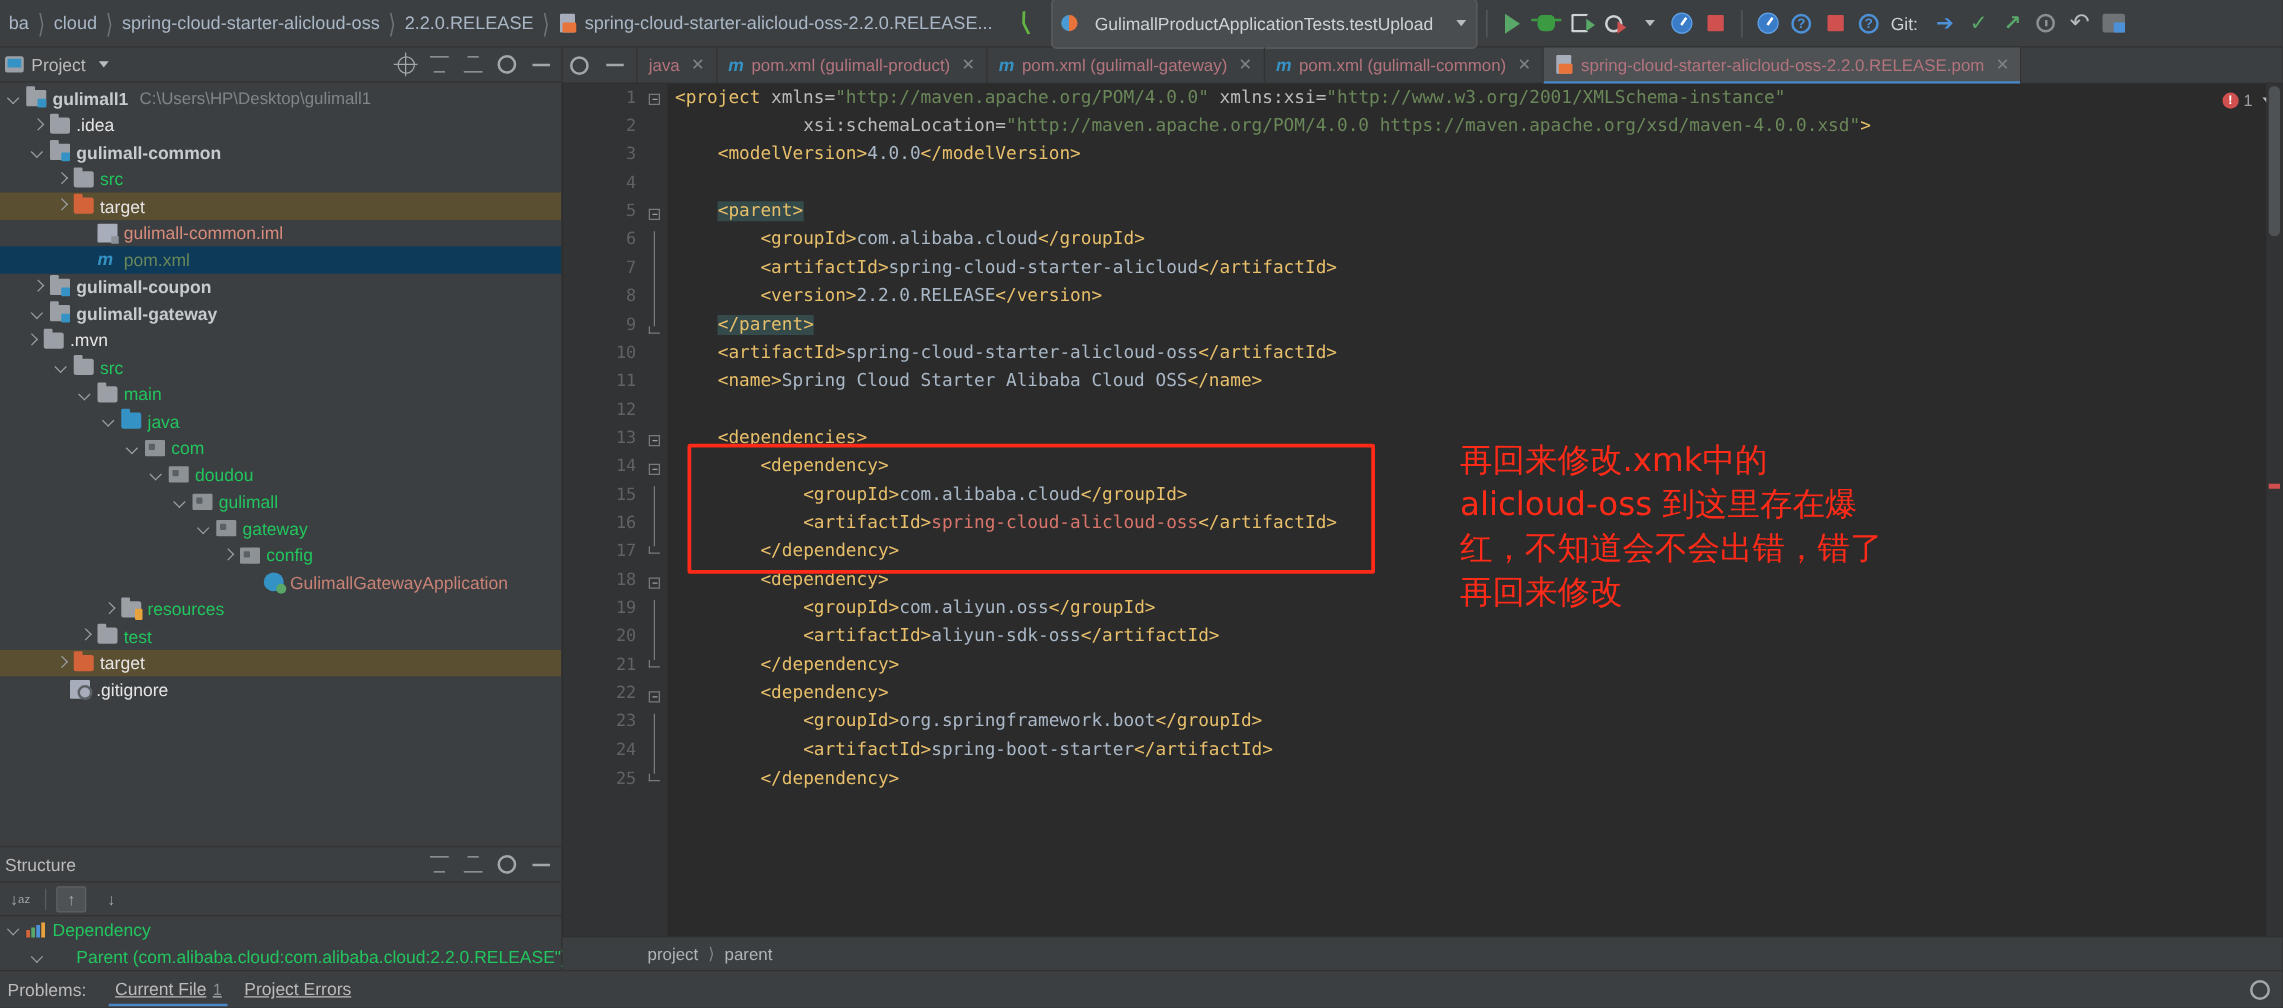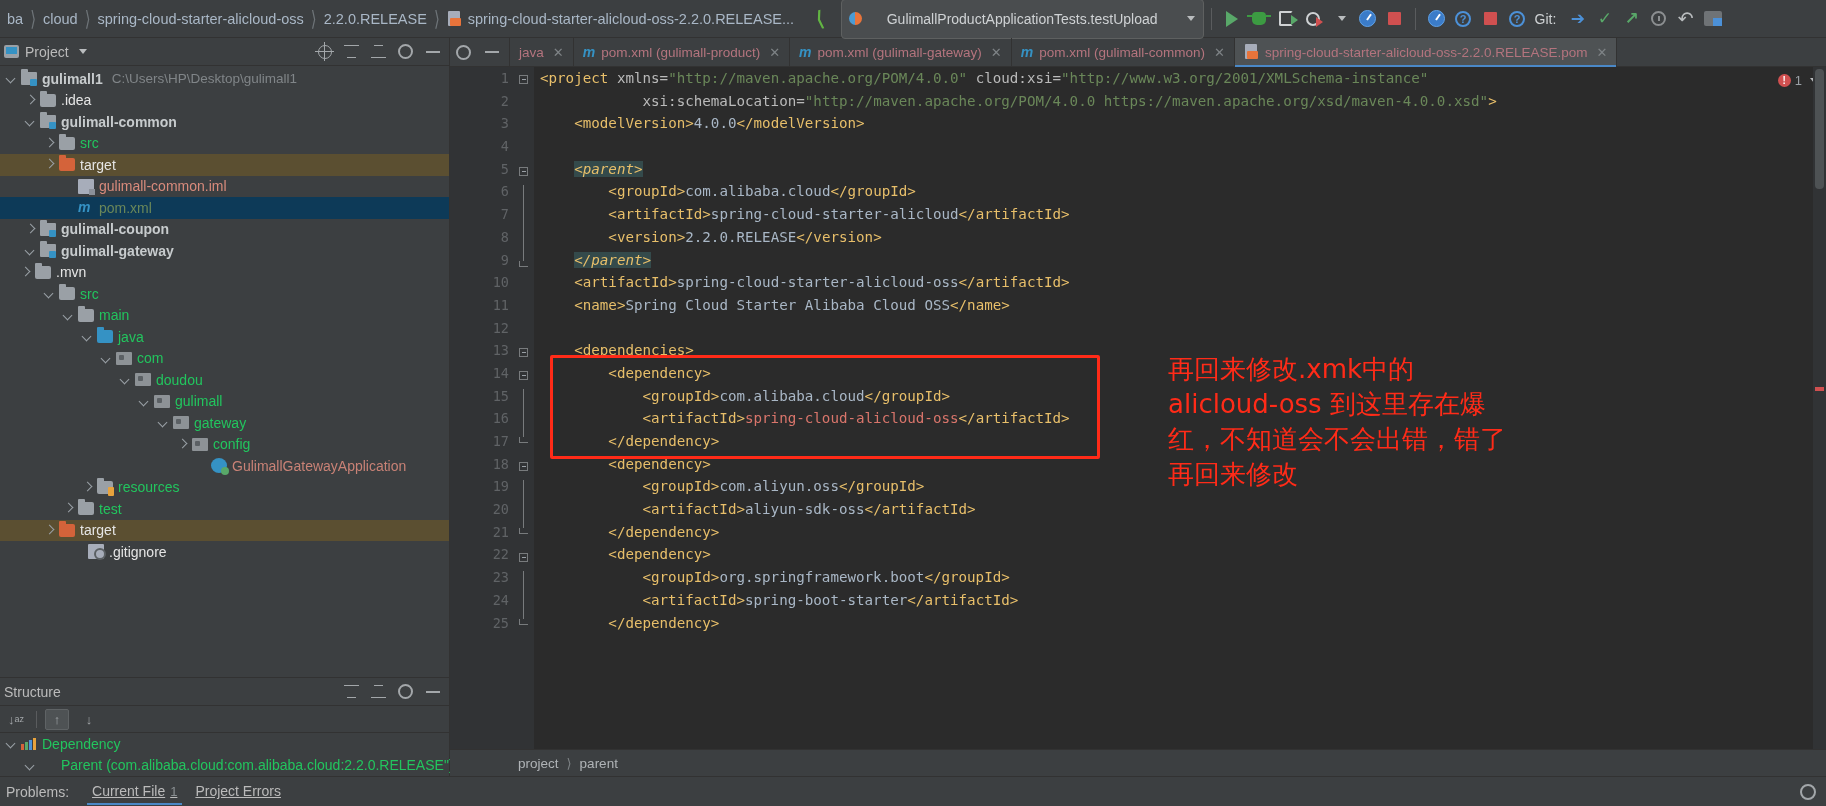"GulimallProductApplicationTests.testUplo" .run-config { gap: 25px -> 14px }
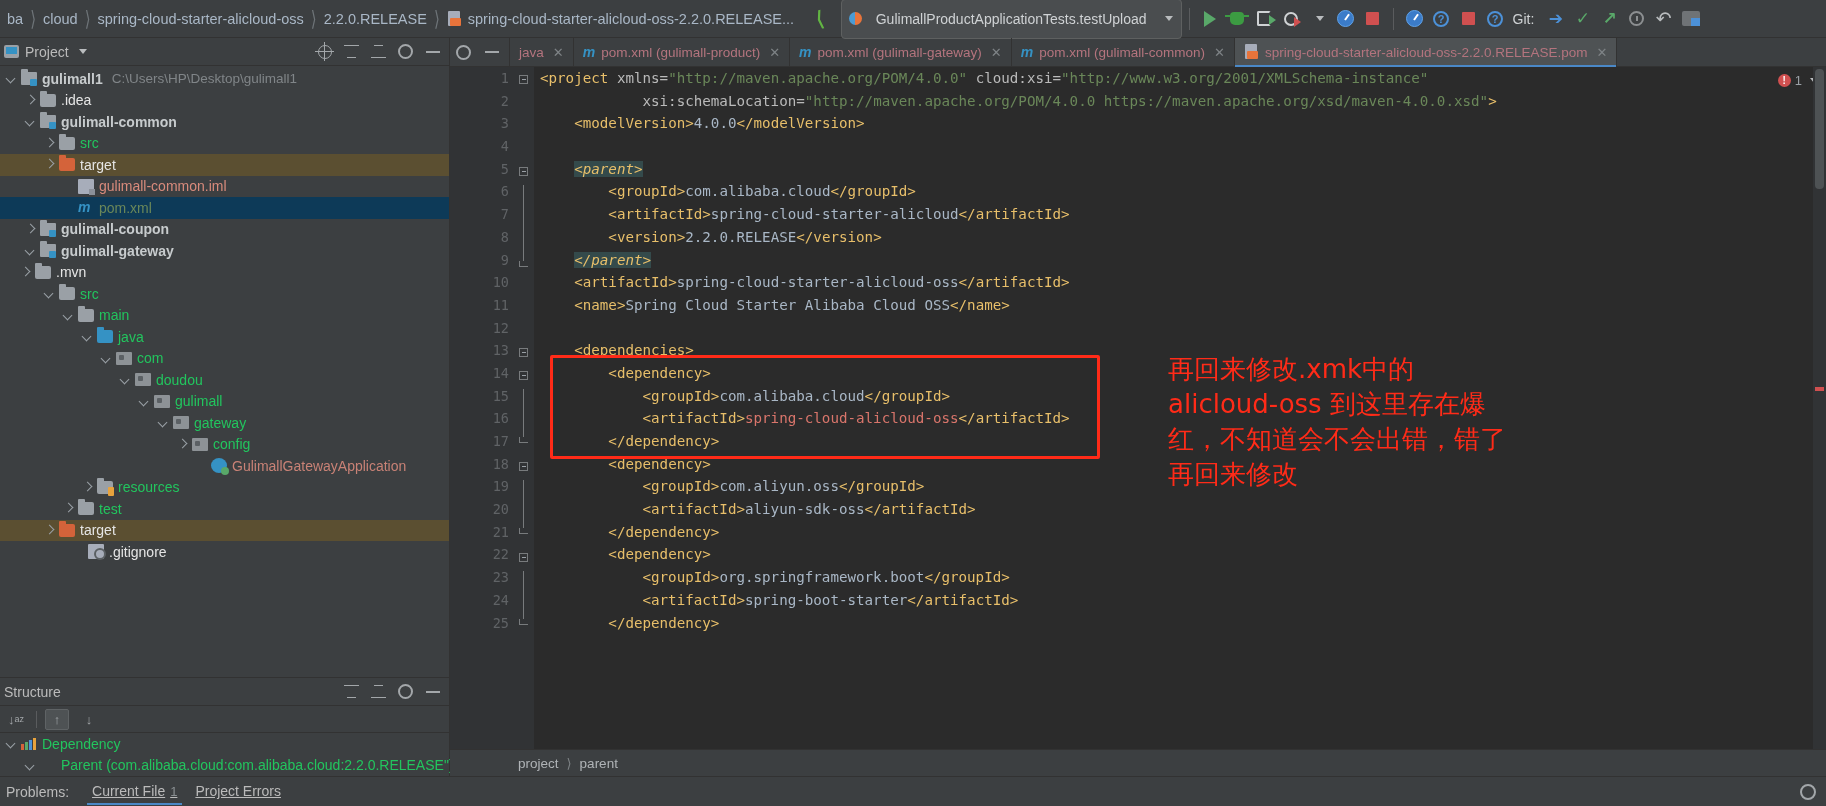"cloud:xsi" span.k-attrname { text: cloud:xsi -> xmlns:xsi }
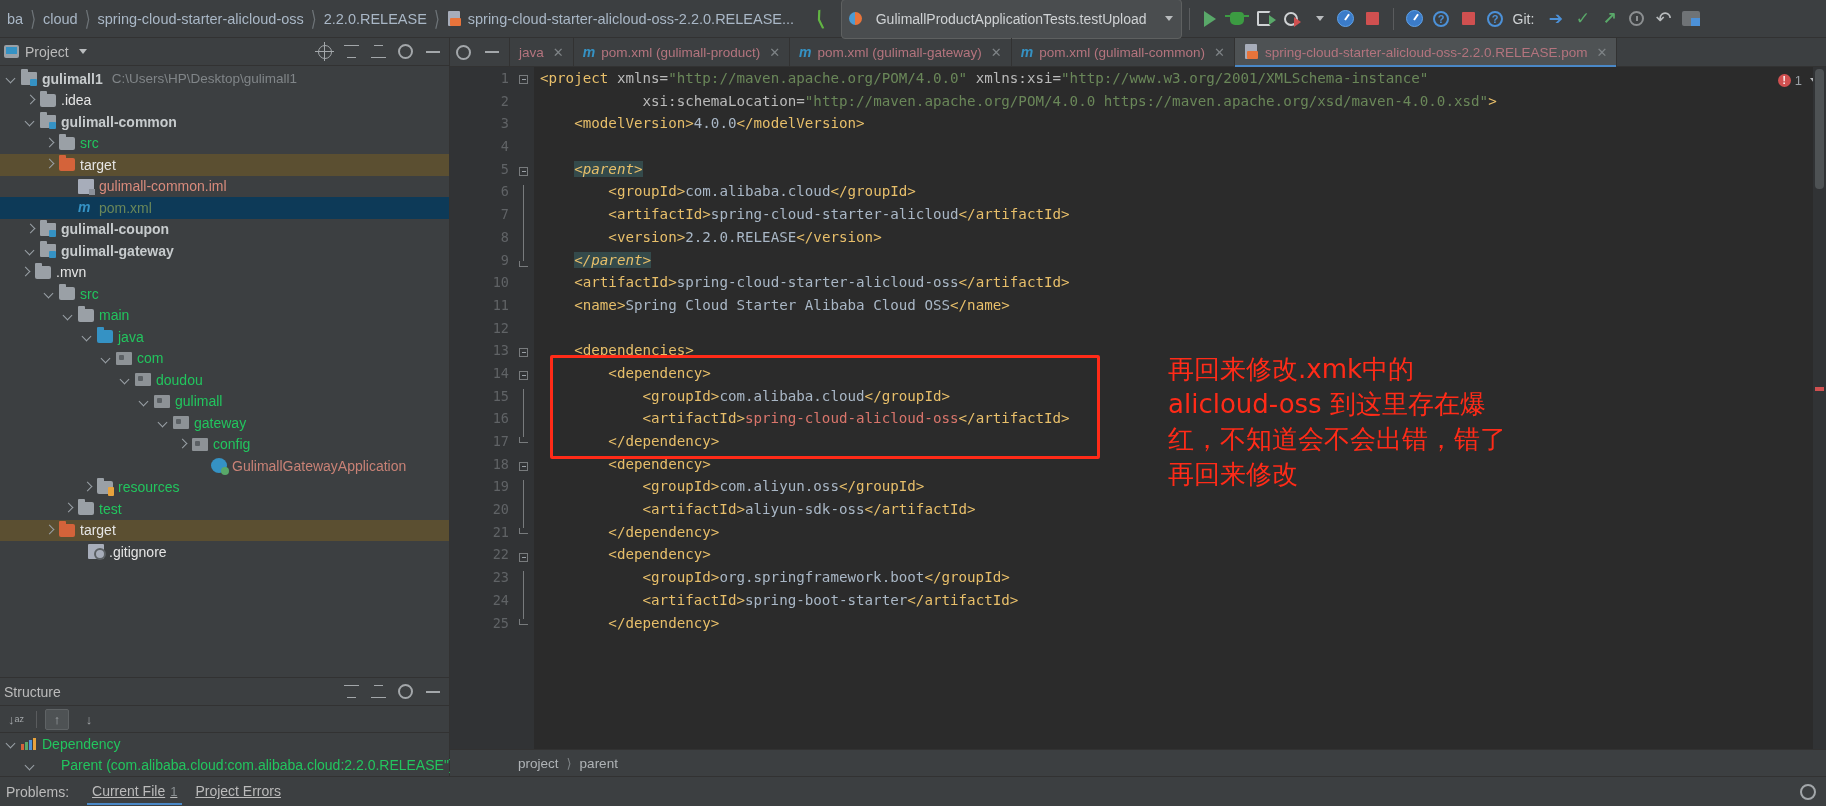"<parent>" .hl-parent { font-style: italic -> none }
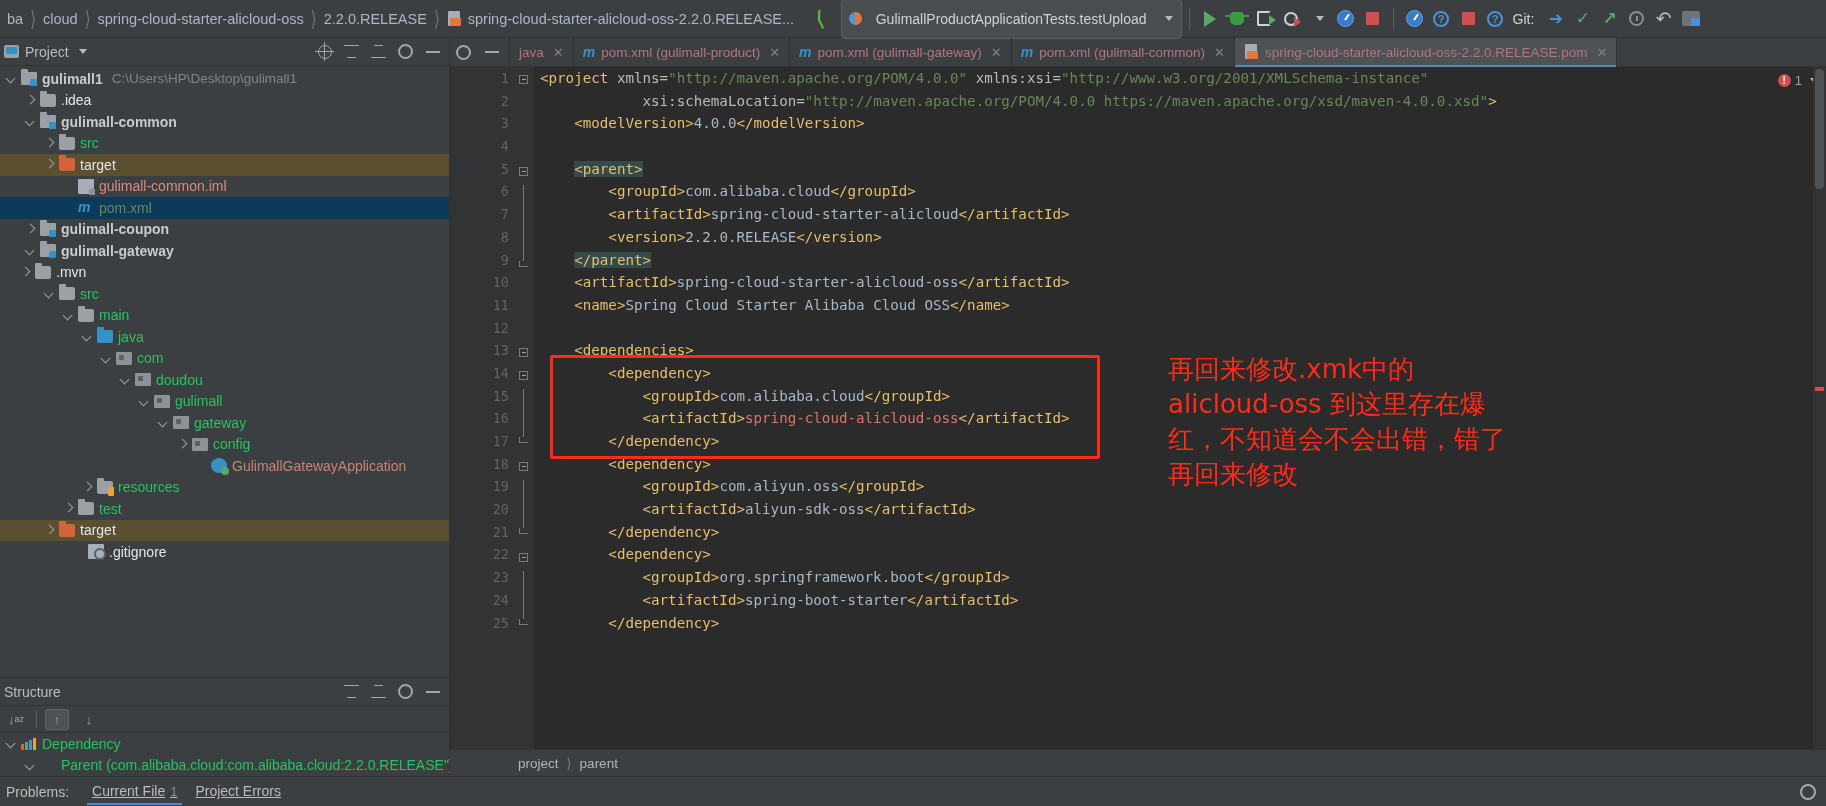".gitignore" div.trow { margin-left: 32px -> none }
